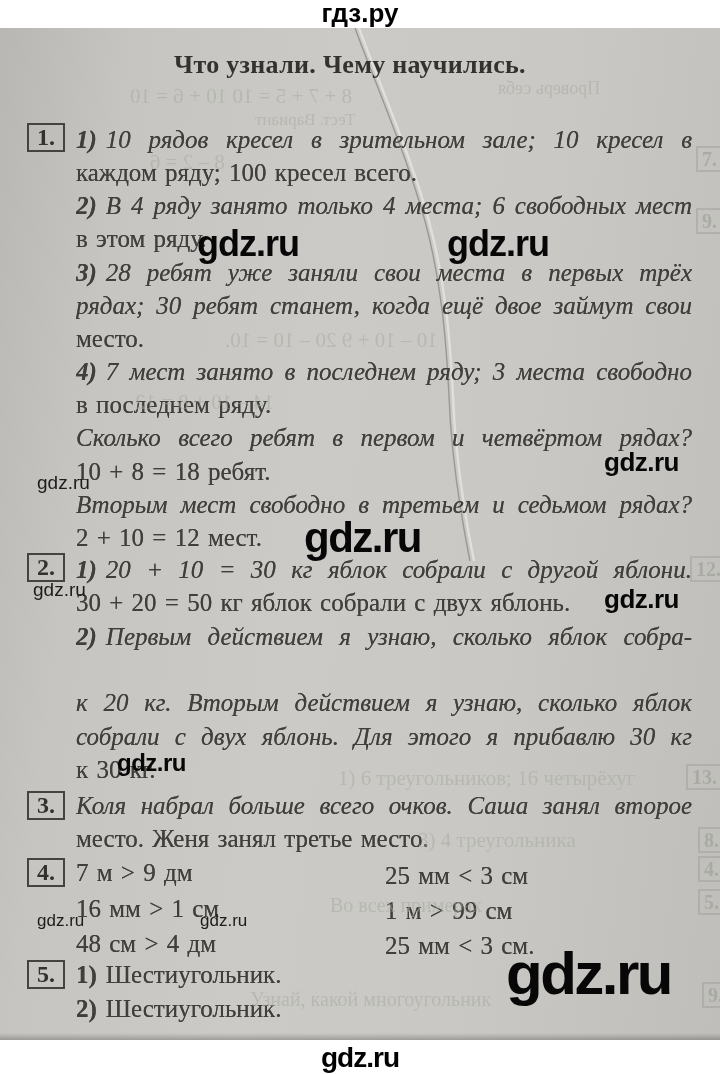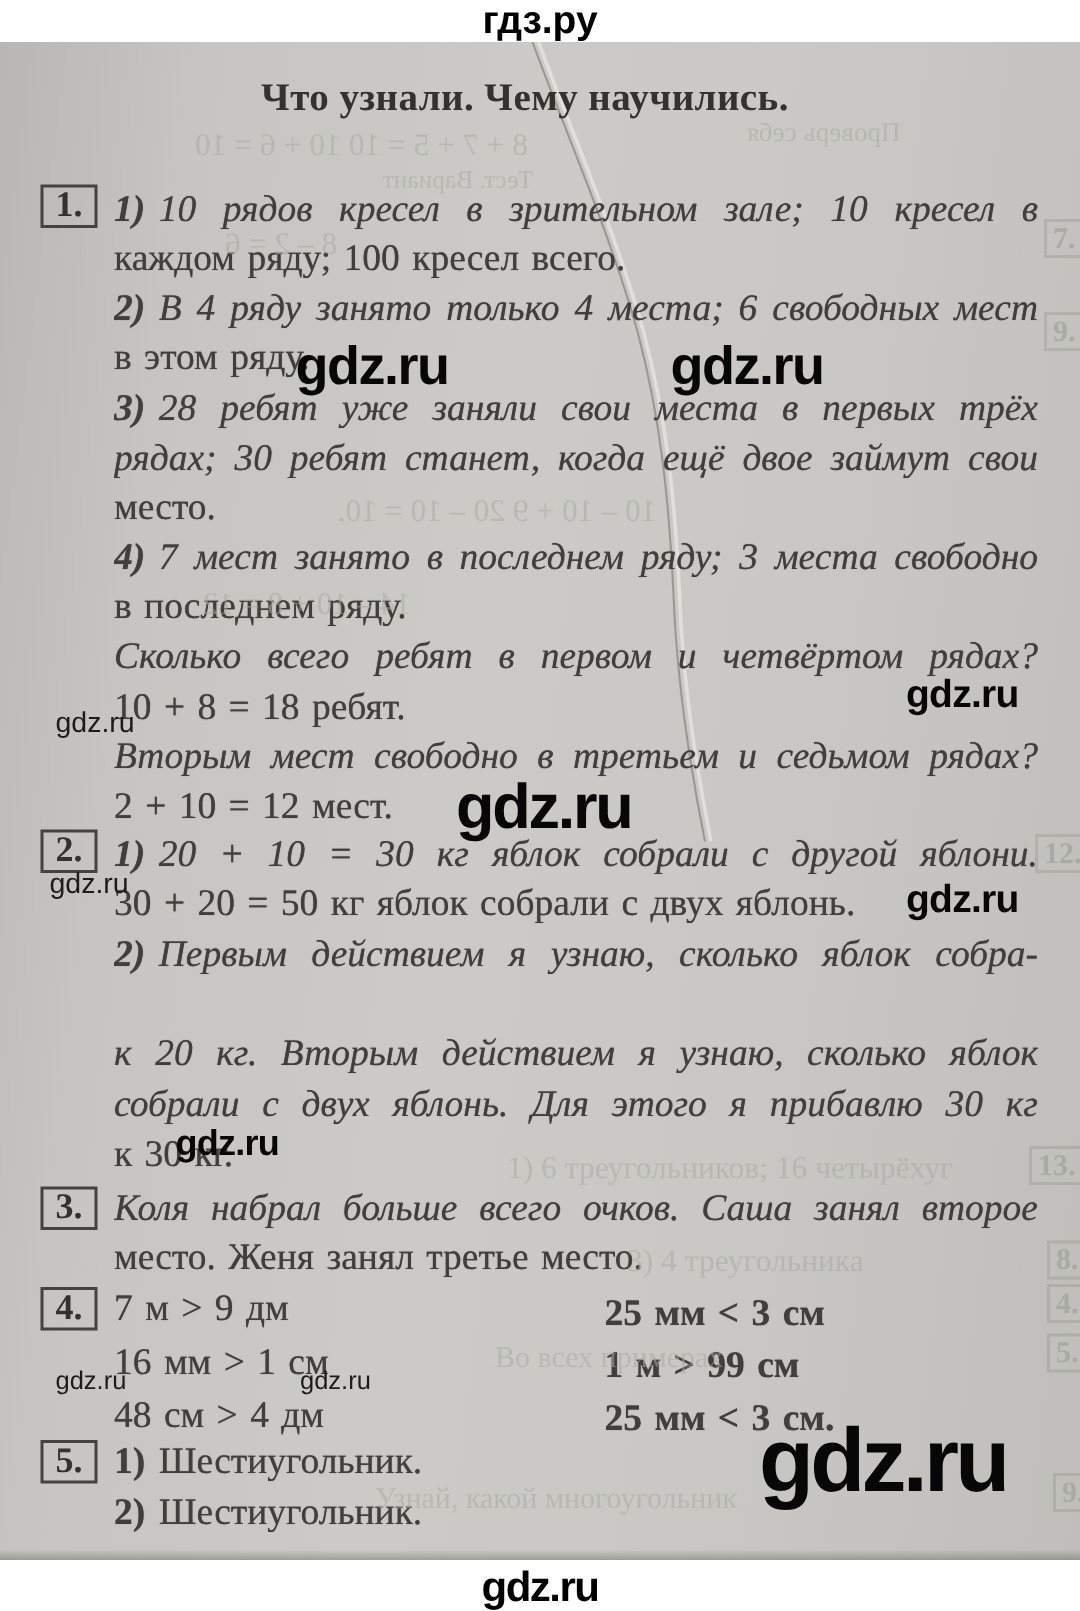"25 мм < 3 см" .col-r { font-weight: bold -> none; left: 403px -> 385px }
